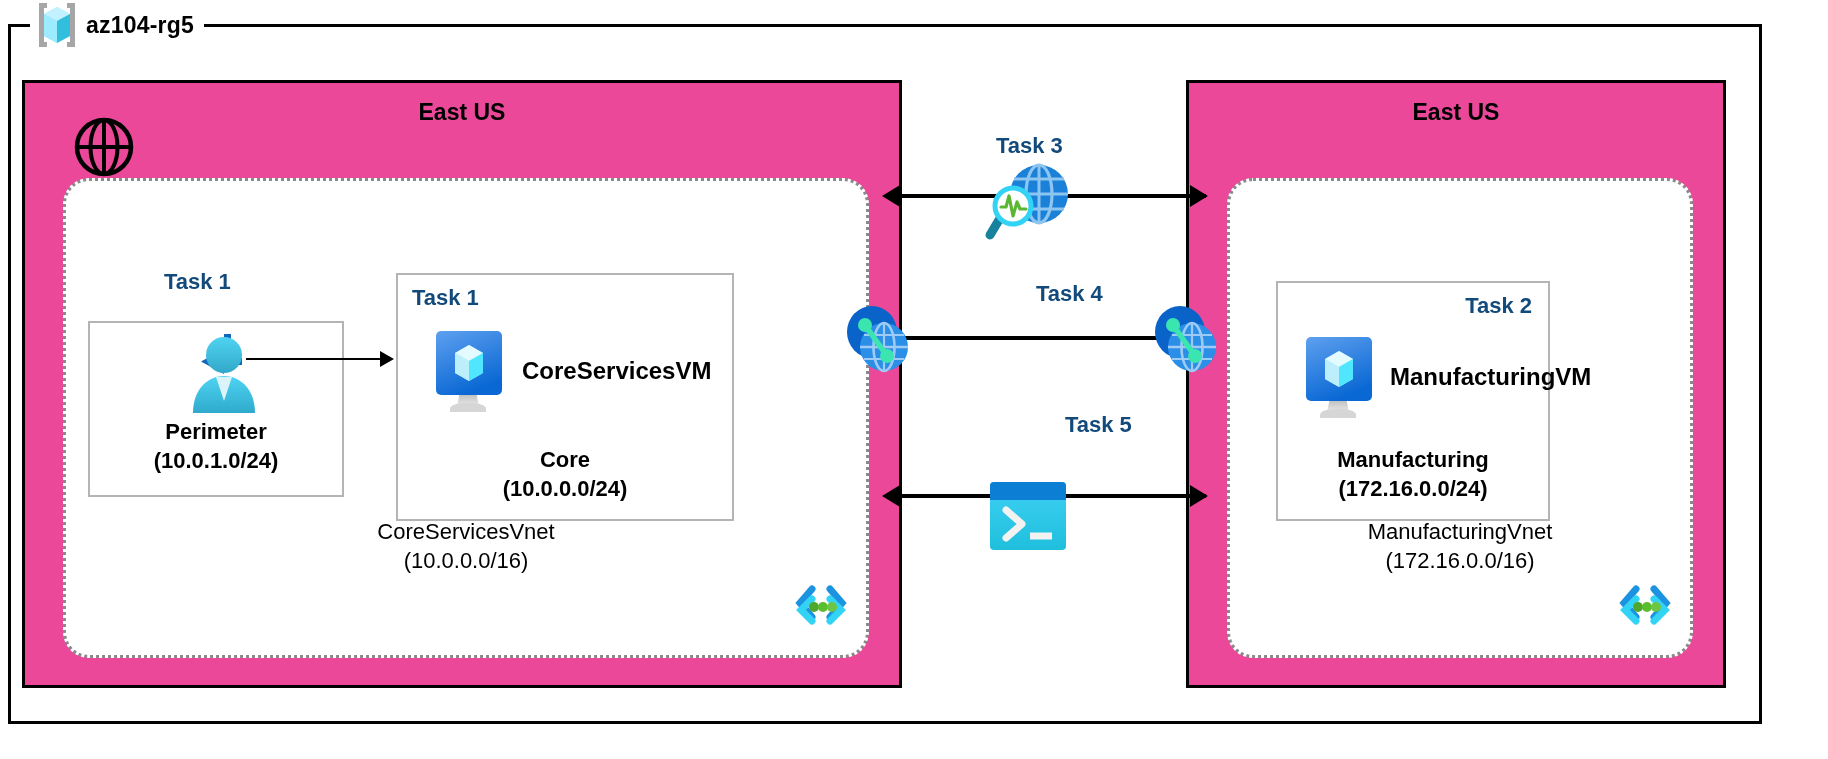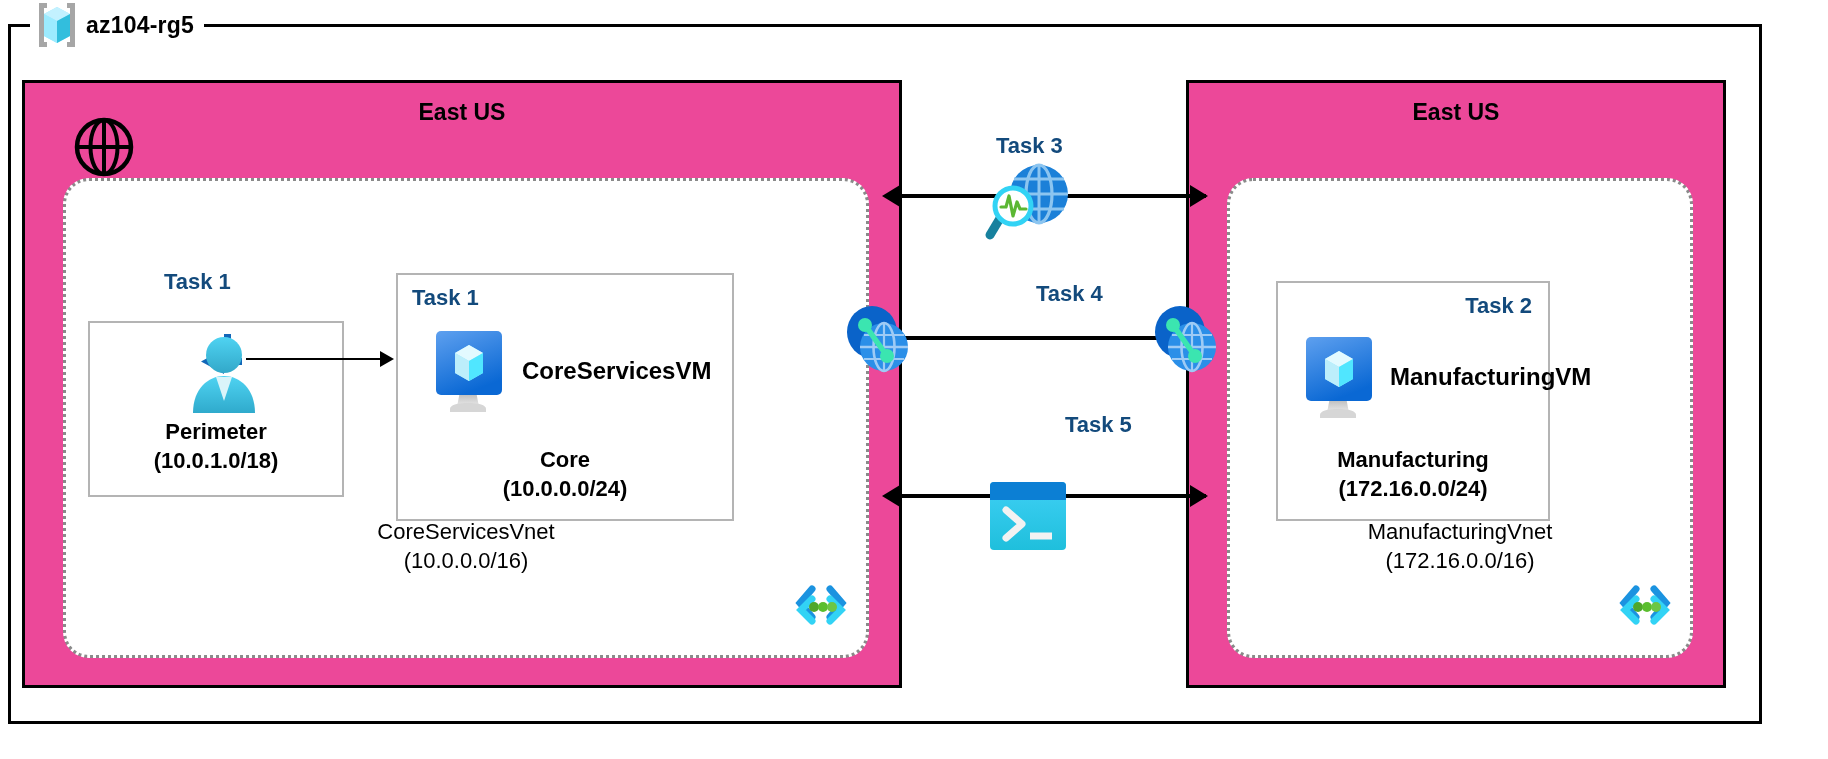"(10.0.1.0/18)" span { text: 10.0.1.0/18 -> 10.0.1.0/24 }
